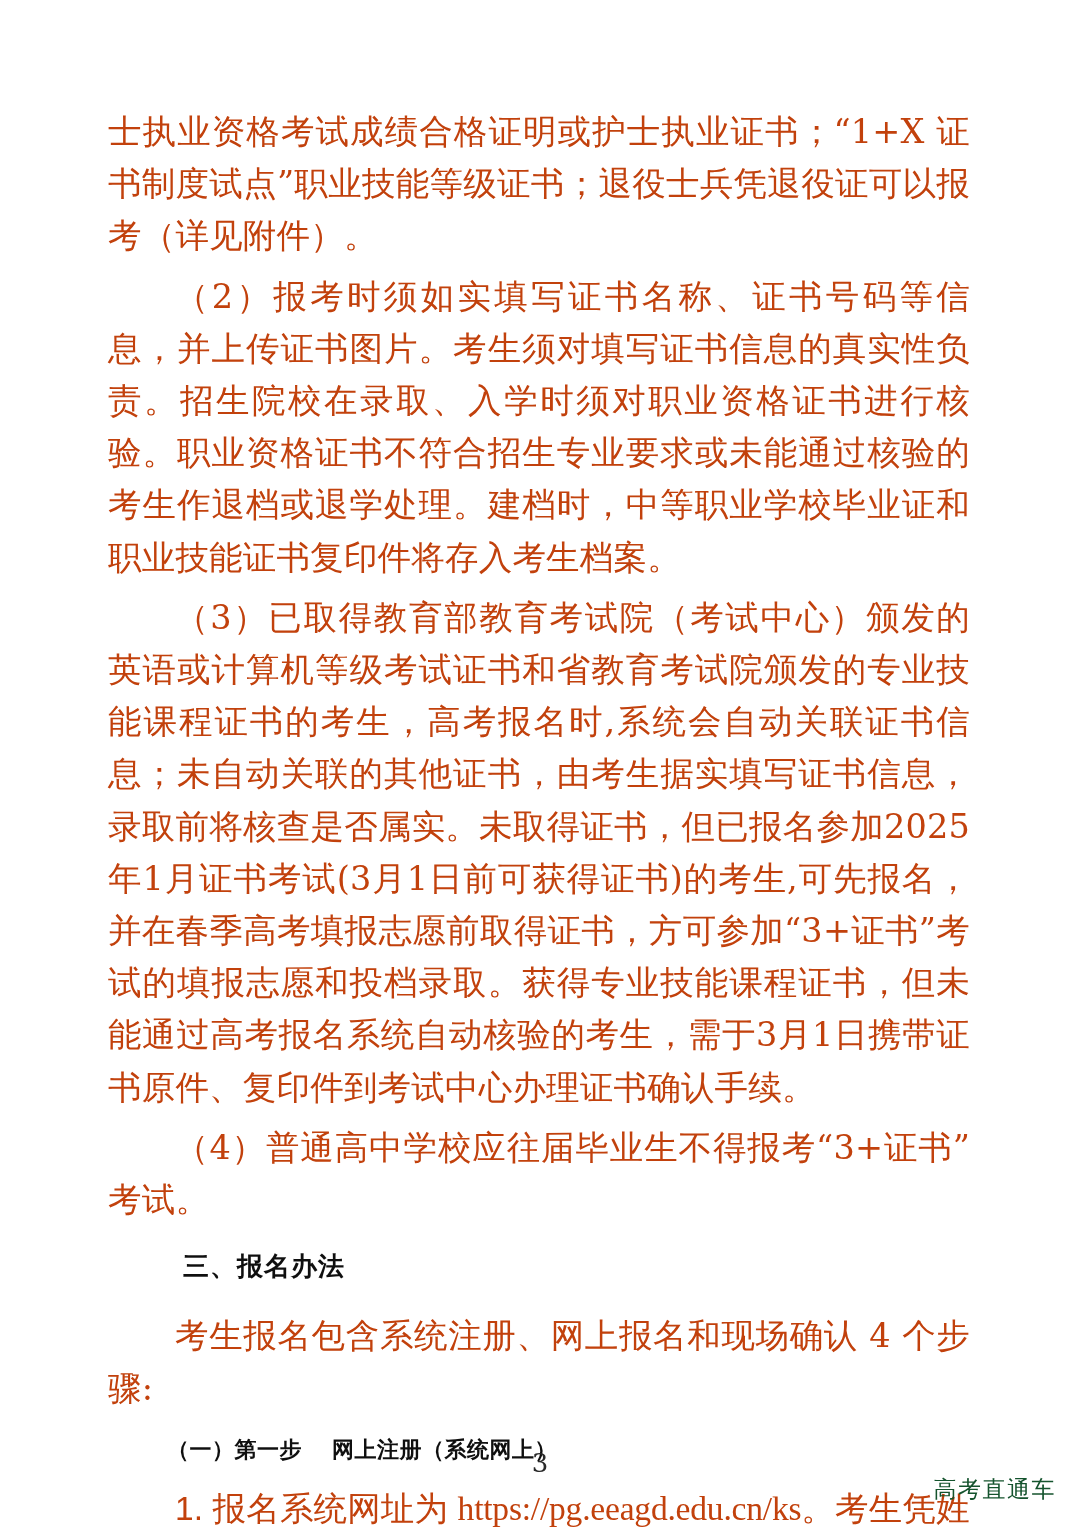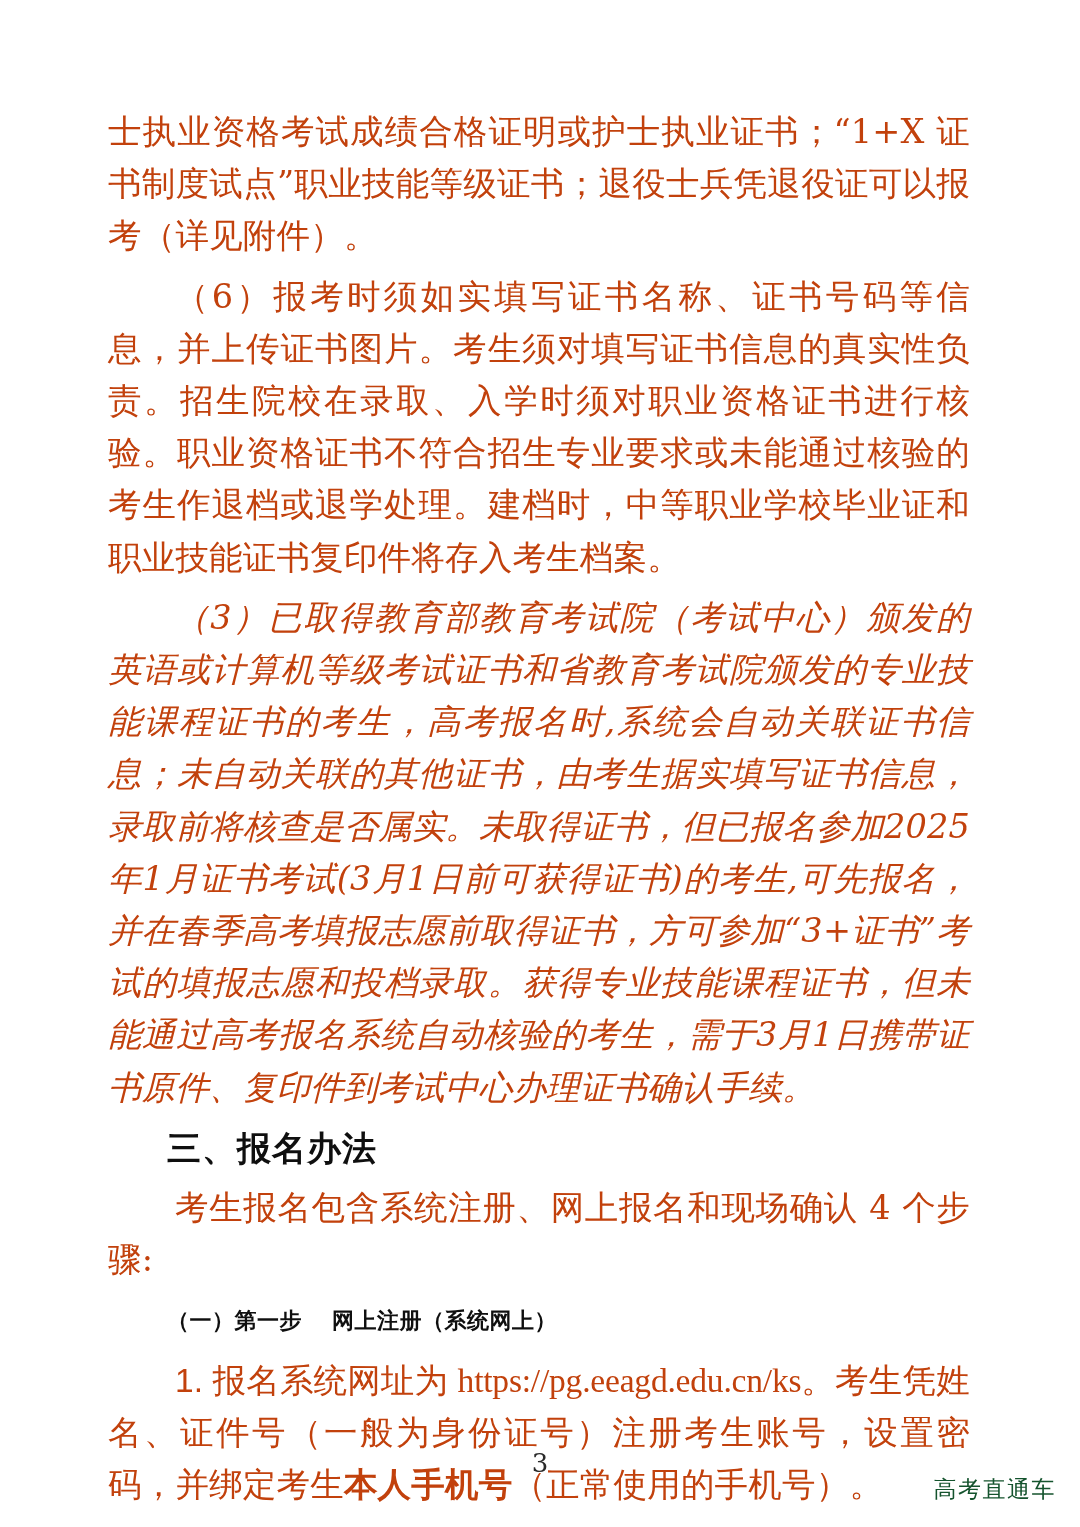"（6）报考时须如实填写证书名称、证书号码等信息，并上传证书图片。考生须对填写证书" p.para { text: 6 -> 2 }
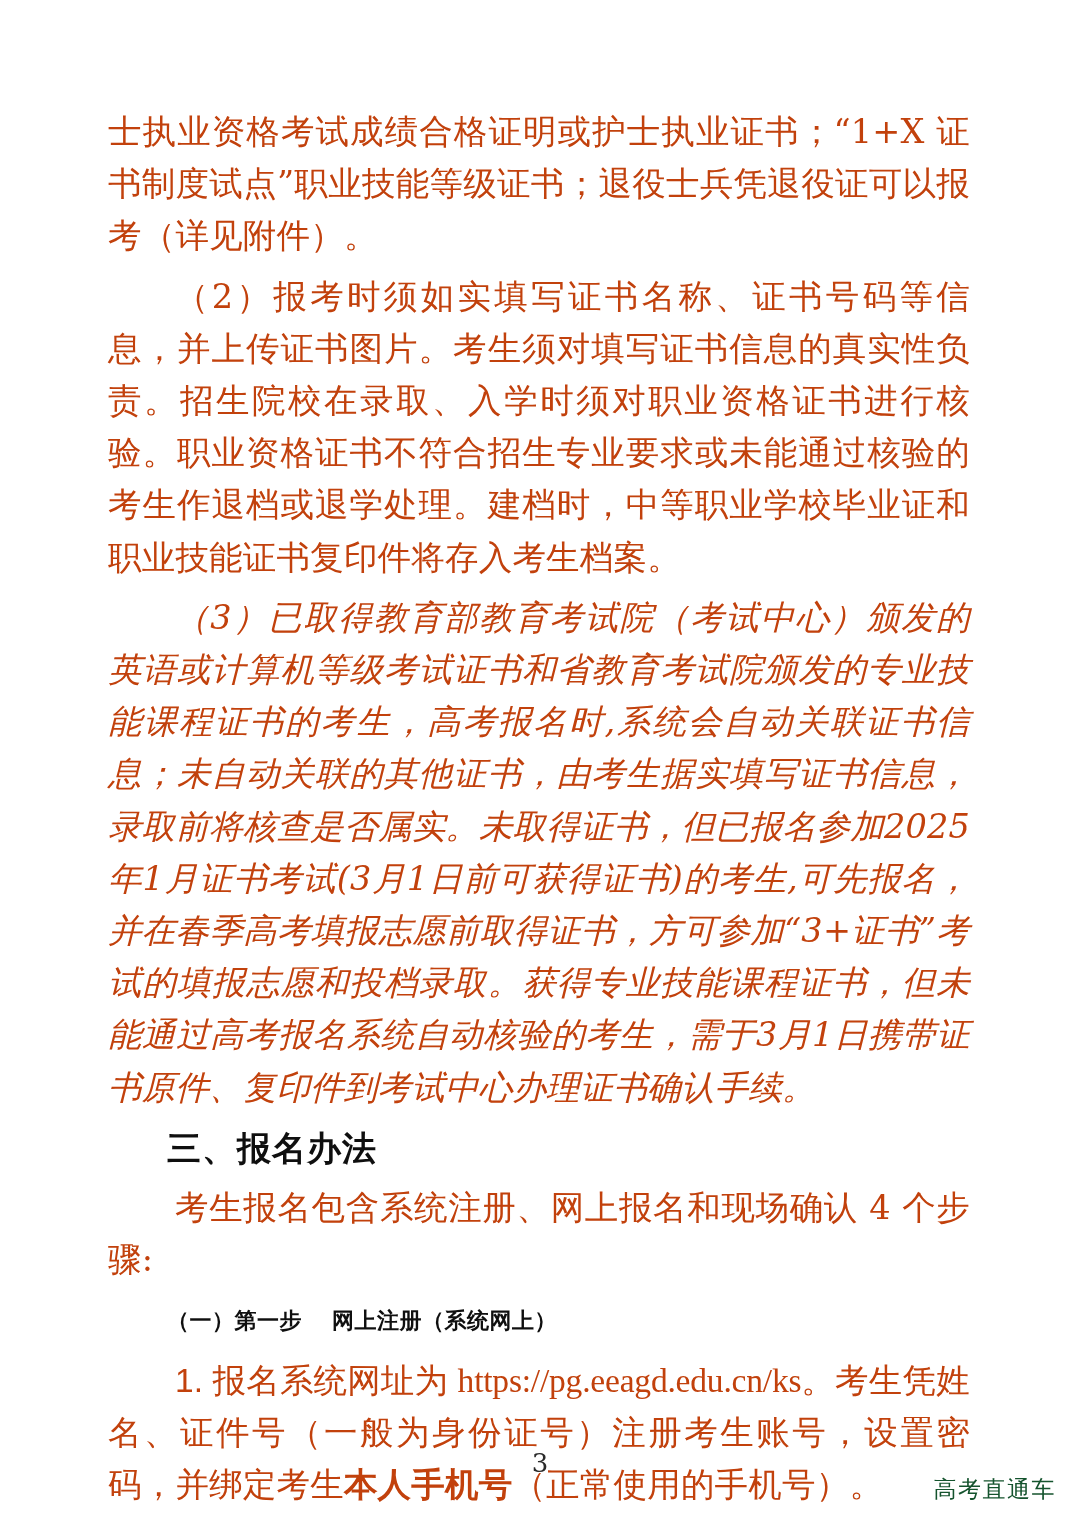"（3）已取得教育部教育考试院（考试中心）颁发的英语或计算机等级考试证书和省教育考" .para.loose { font-style: italic -> none }
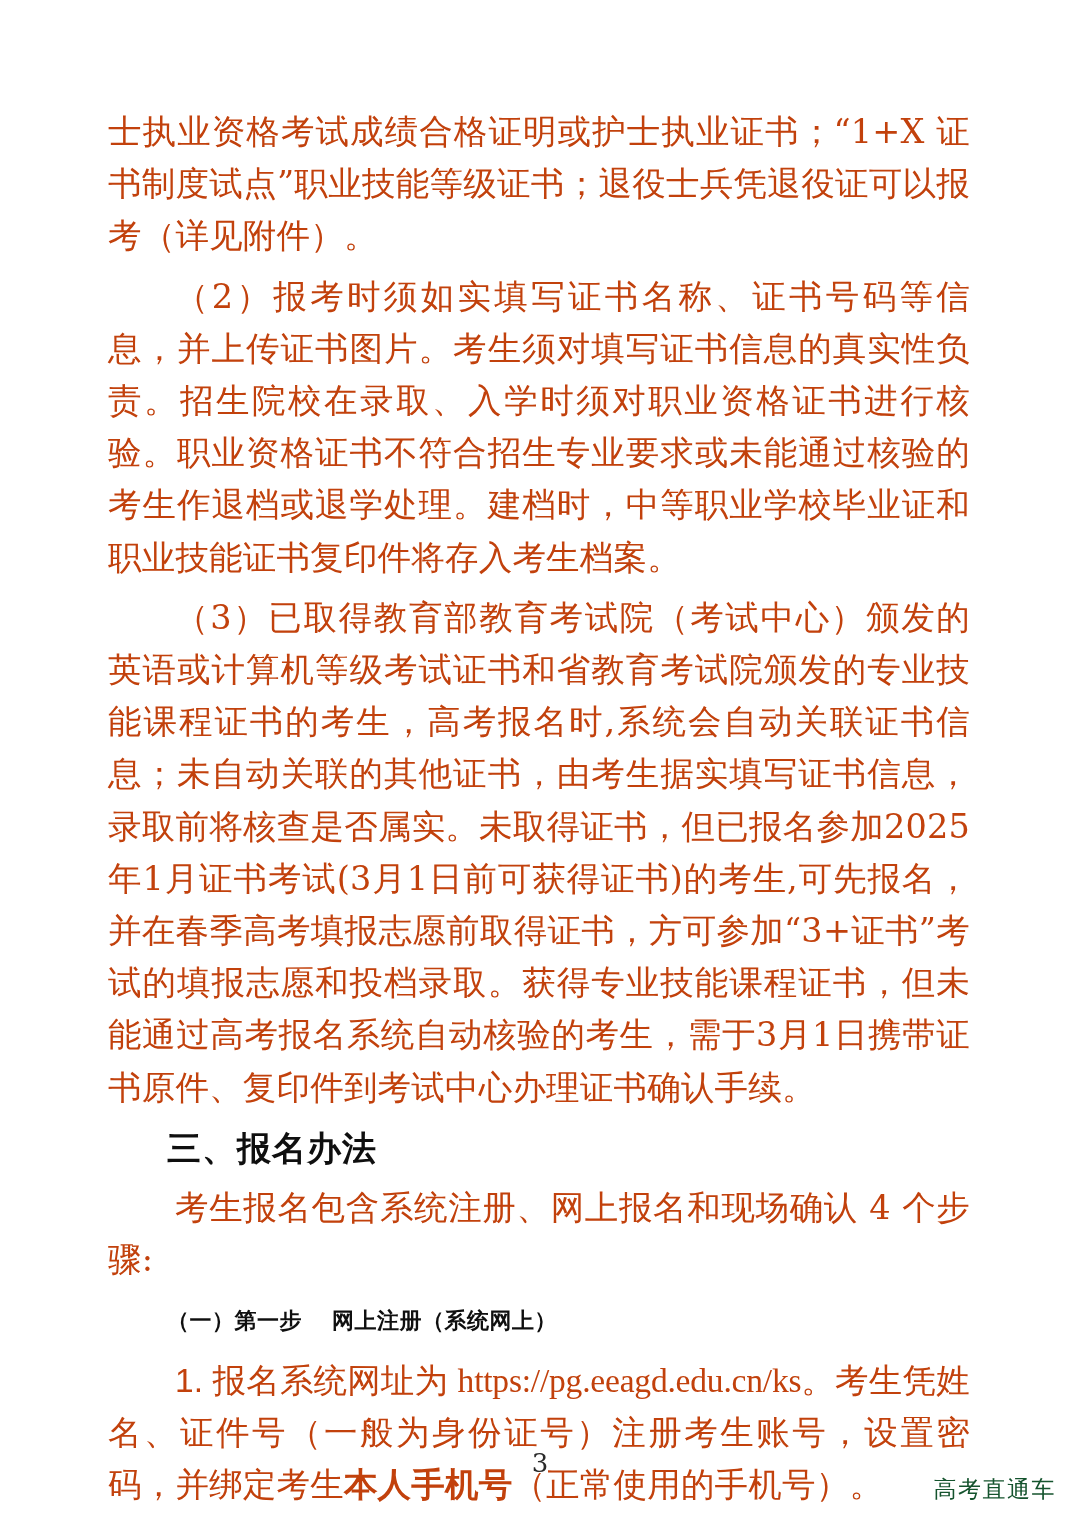"（4）普通高中学校应往届毕业生不得报考“3+证书”考试。" p.para { html: none -> <p>（4）普通高中学校应往届毕业生不得报考“3+证书”考试。</p> }
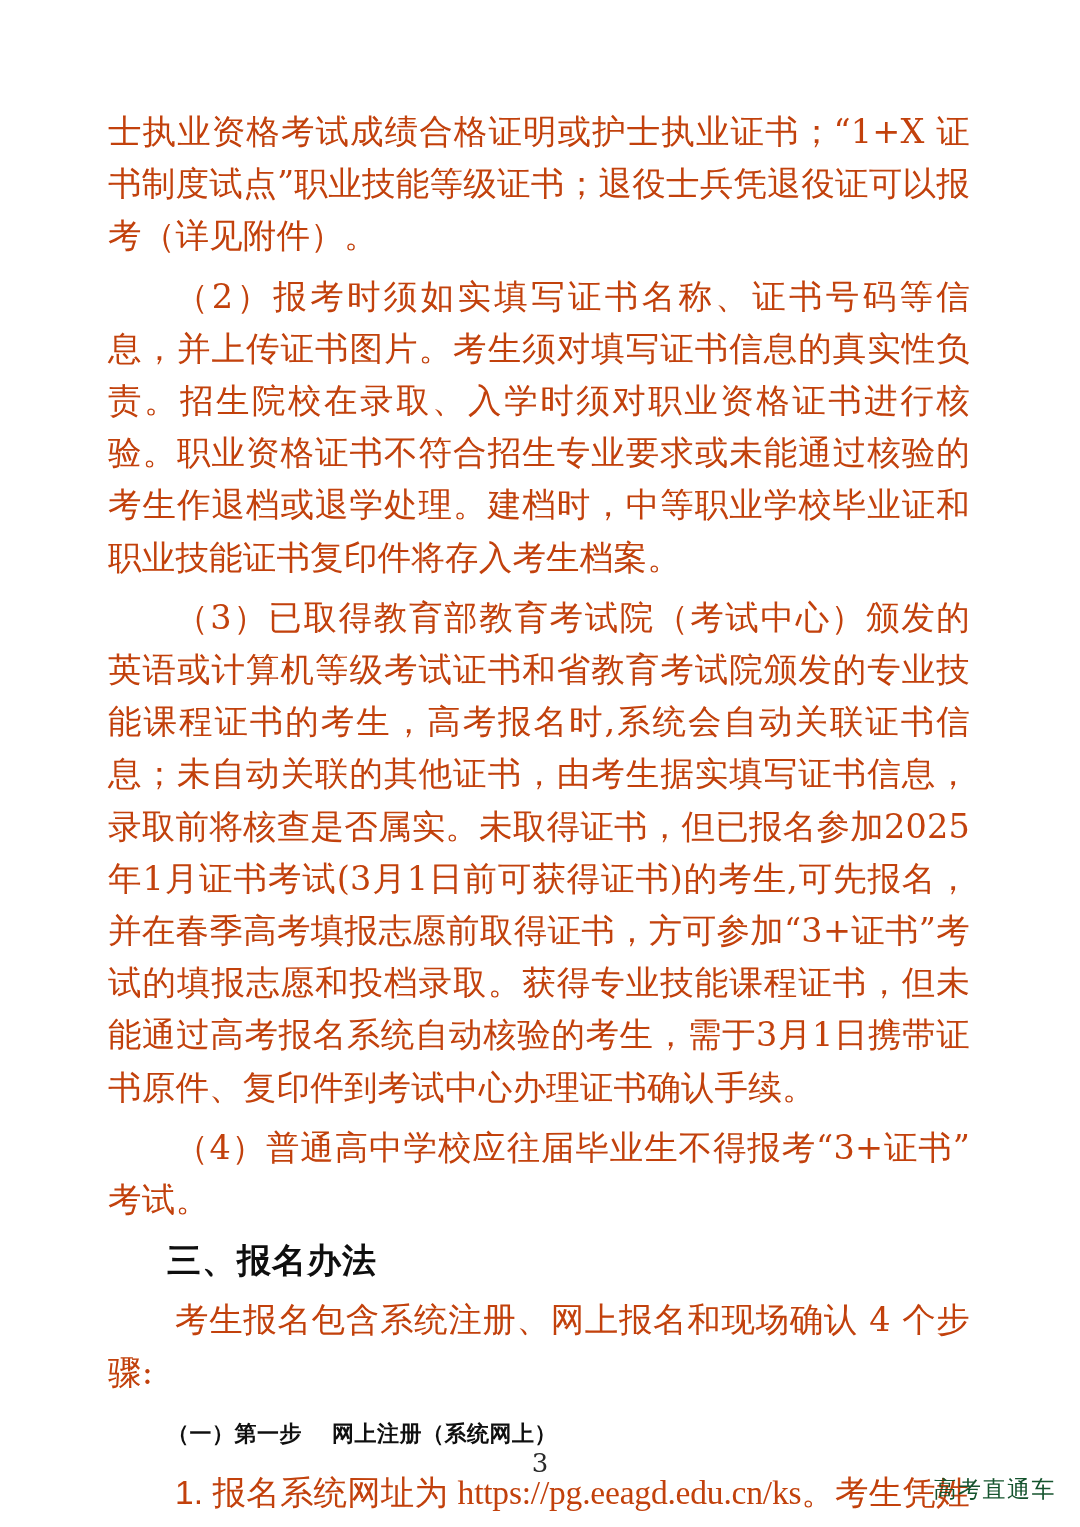"三、报名办法" .h-section { font-family: Liberation Sans, sans-serif -> Liberation Mono, monospace; font-size: 34px -> 26px; margin: 0 -> 16px }
